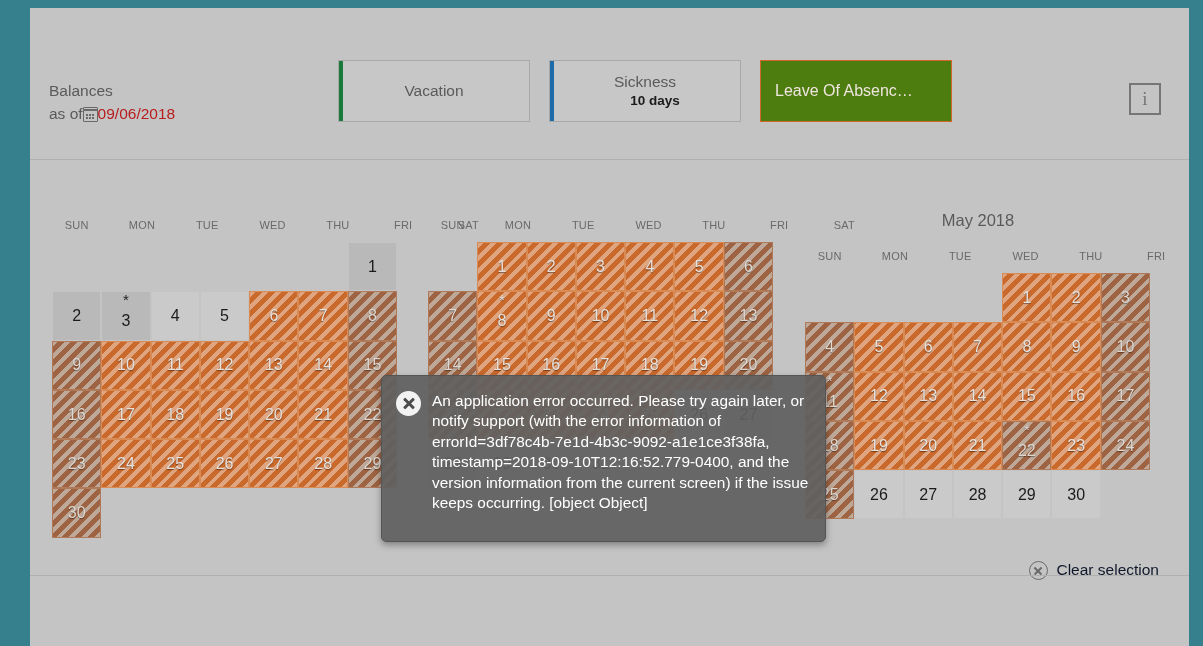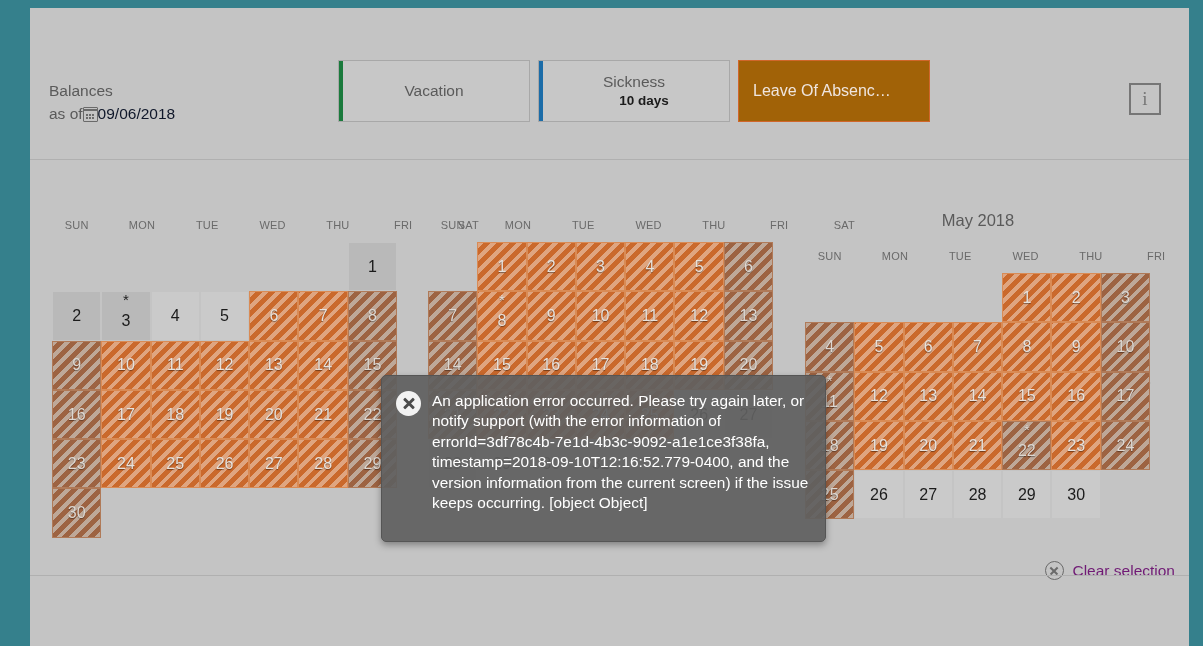"Vacation" .tiles { gap: 8px -> 19px }
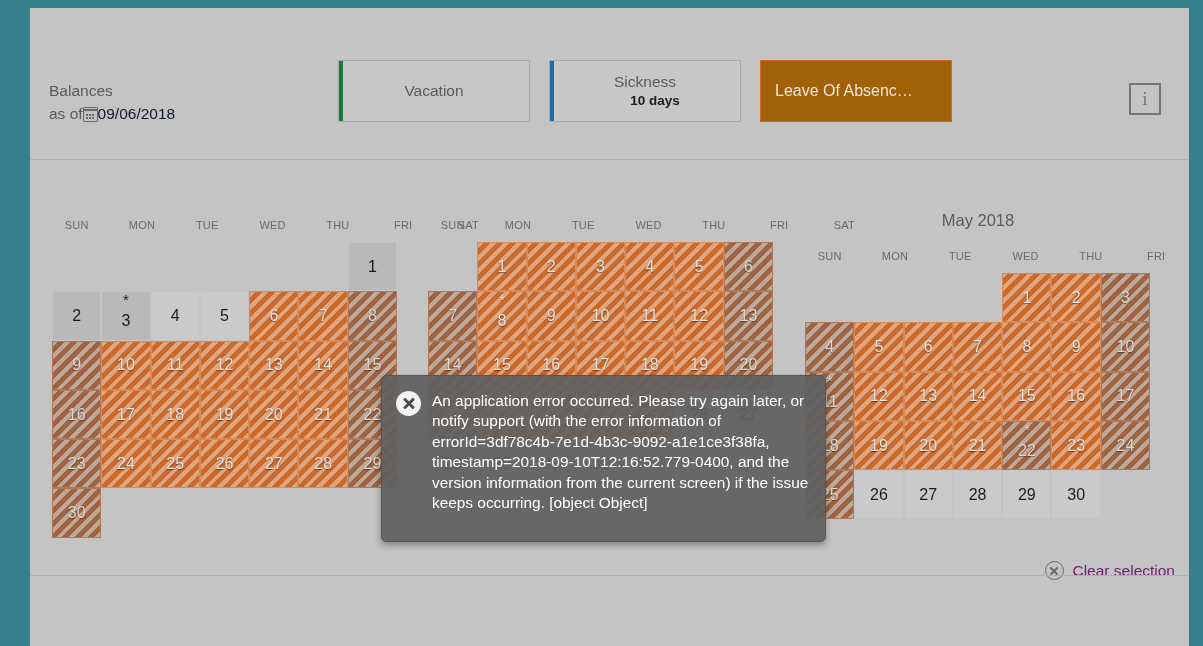"Leave Of Absenc…" .tile.selected { background: #a16207 -> #4d7c0f }
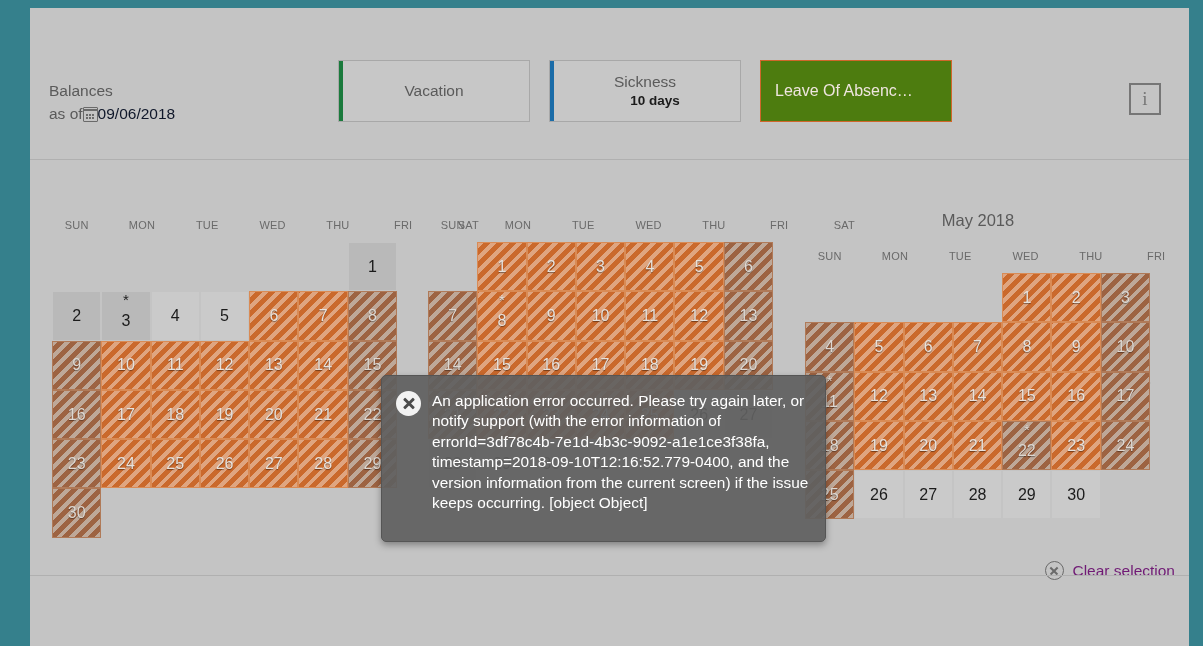"09/06/2018" .asof-date { color: #0f172a -> #b91c1c }
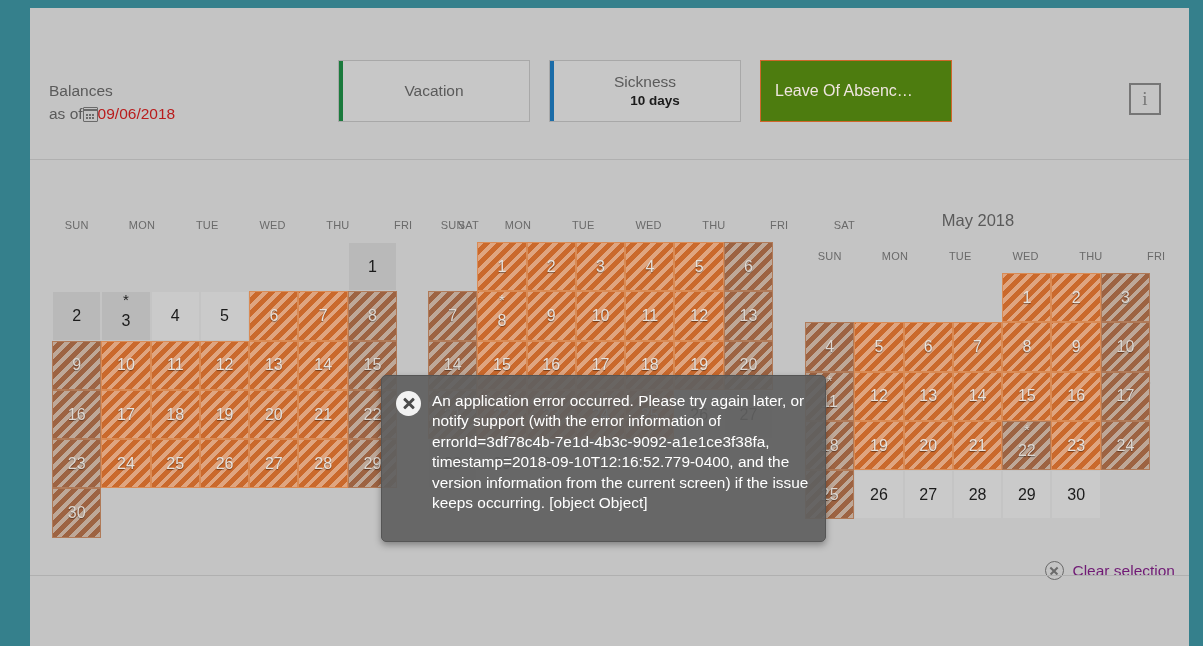"Clear selection" .clear-sel { align-items: center -> none; color: #701a75 -> #0f172a; right: 14px -> 30px }
